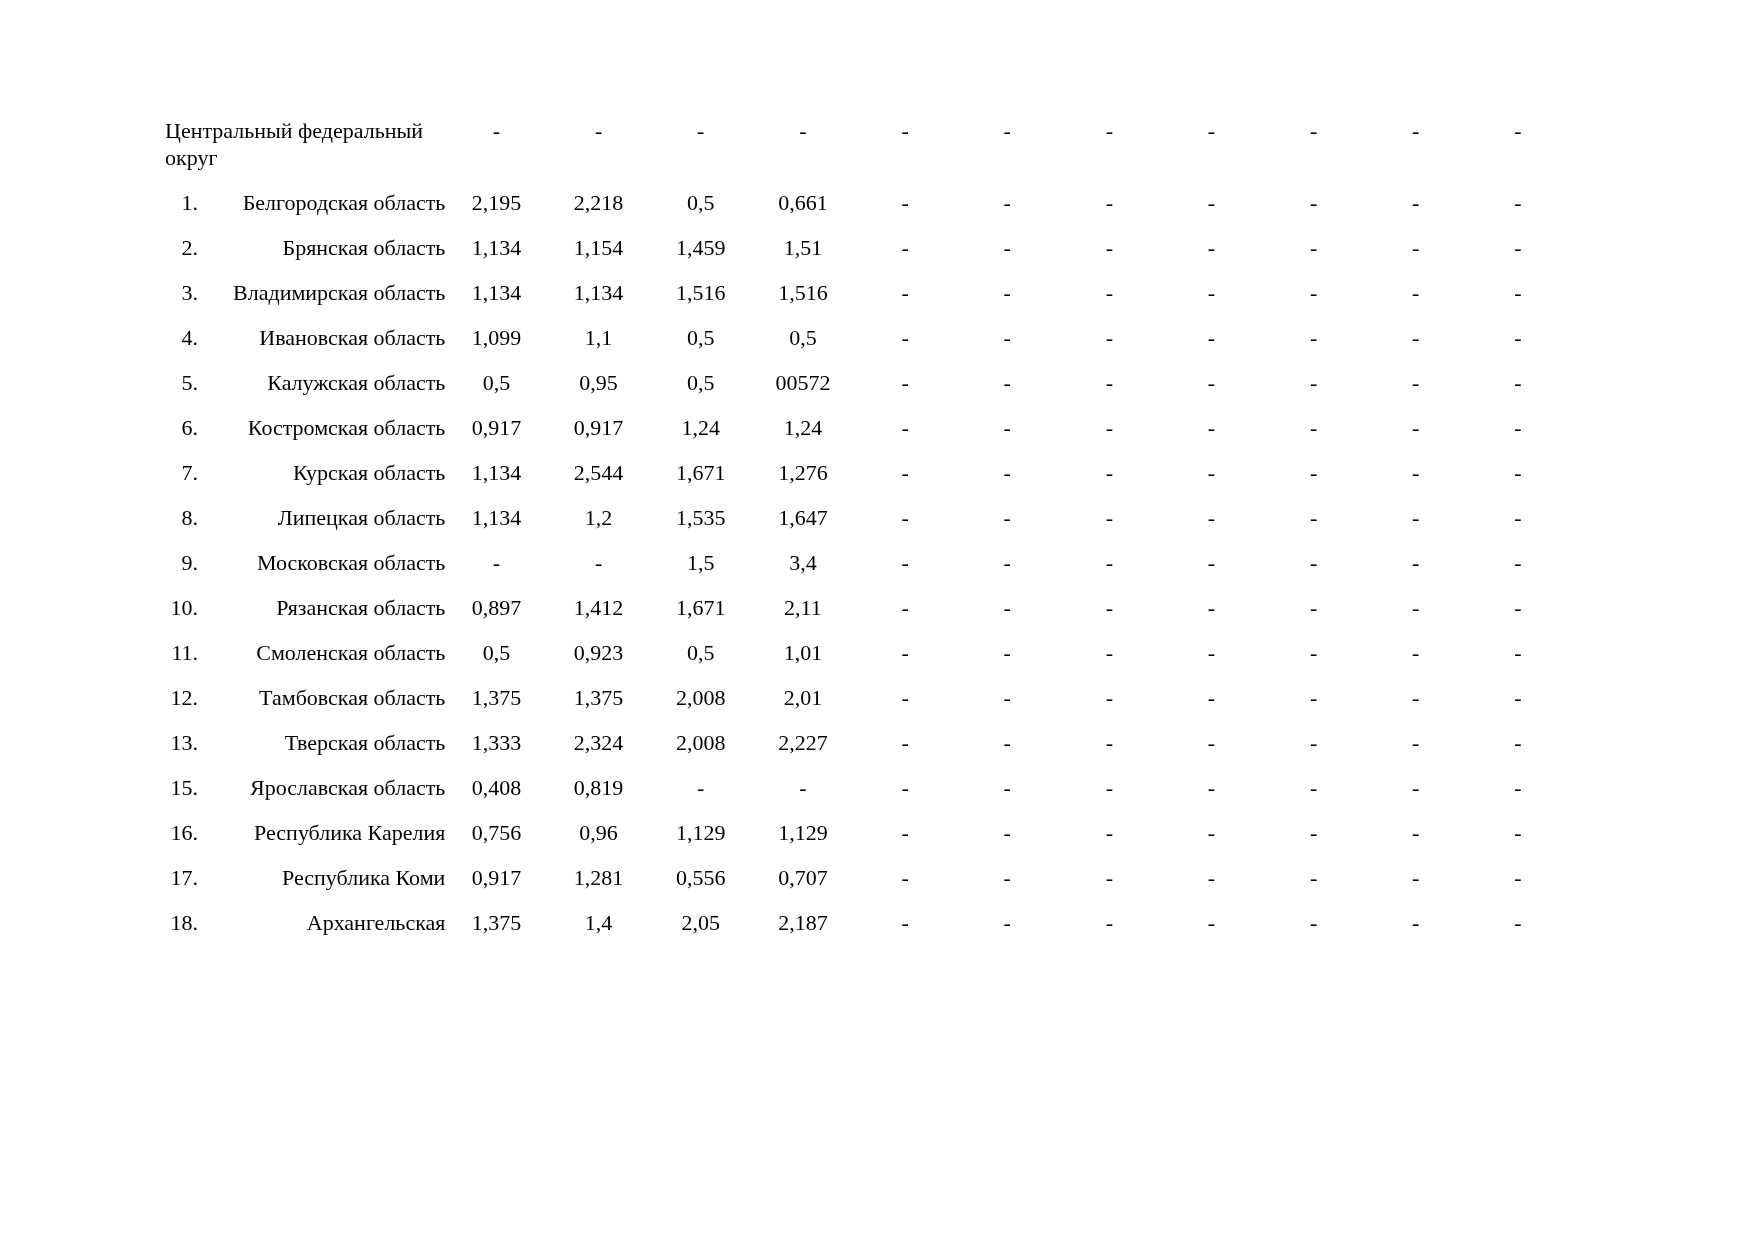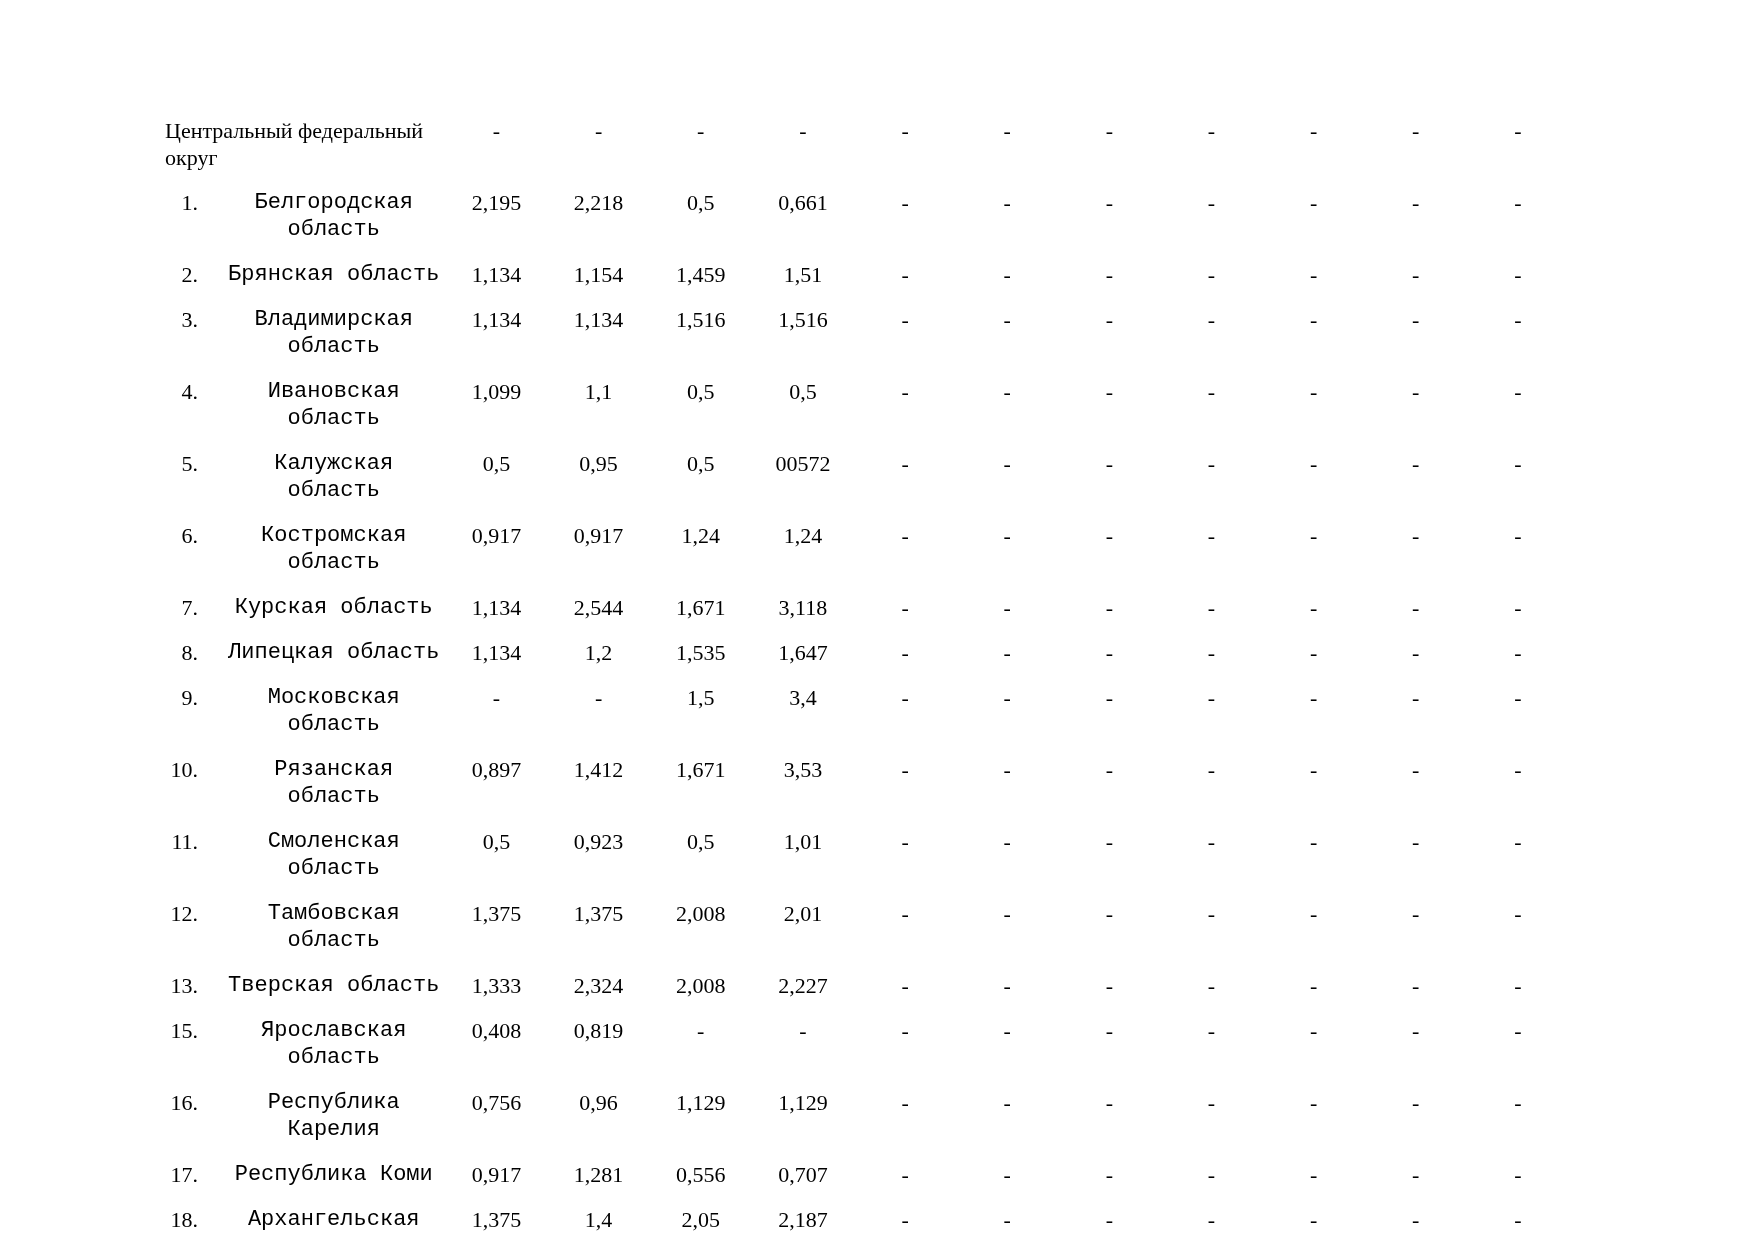"Белгородская область" td.name { font-family: Liberation Mono, monospace -> none; text-align: center -> right }
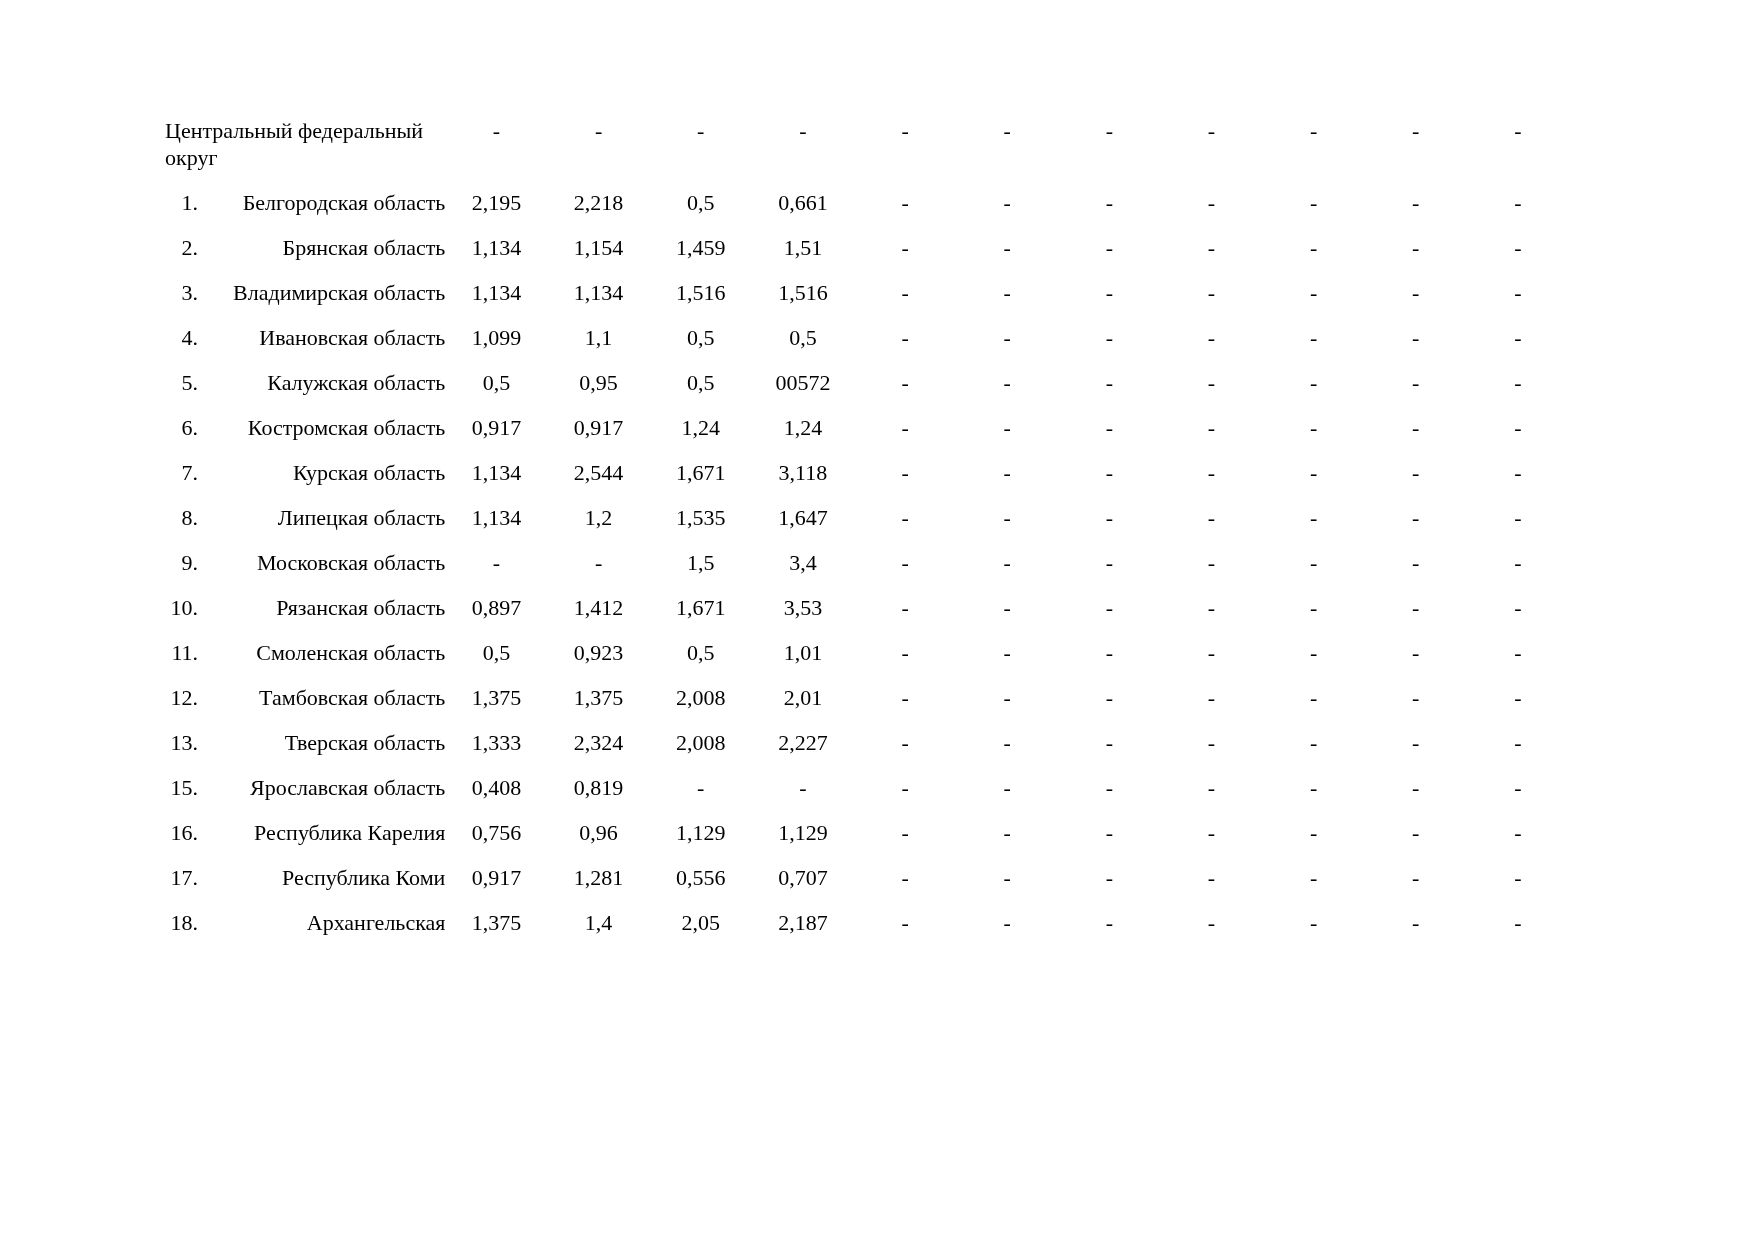"3,118" td.val { text: 3,118 -> 1,276 }
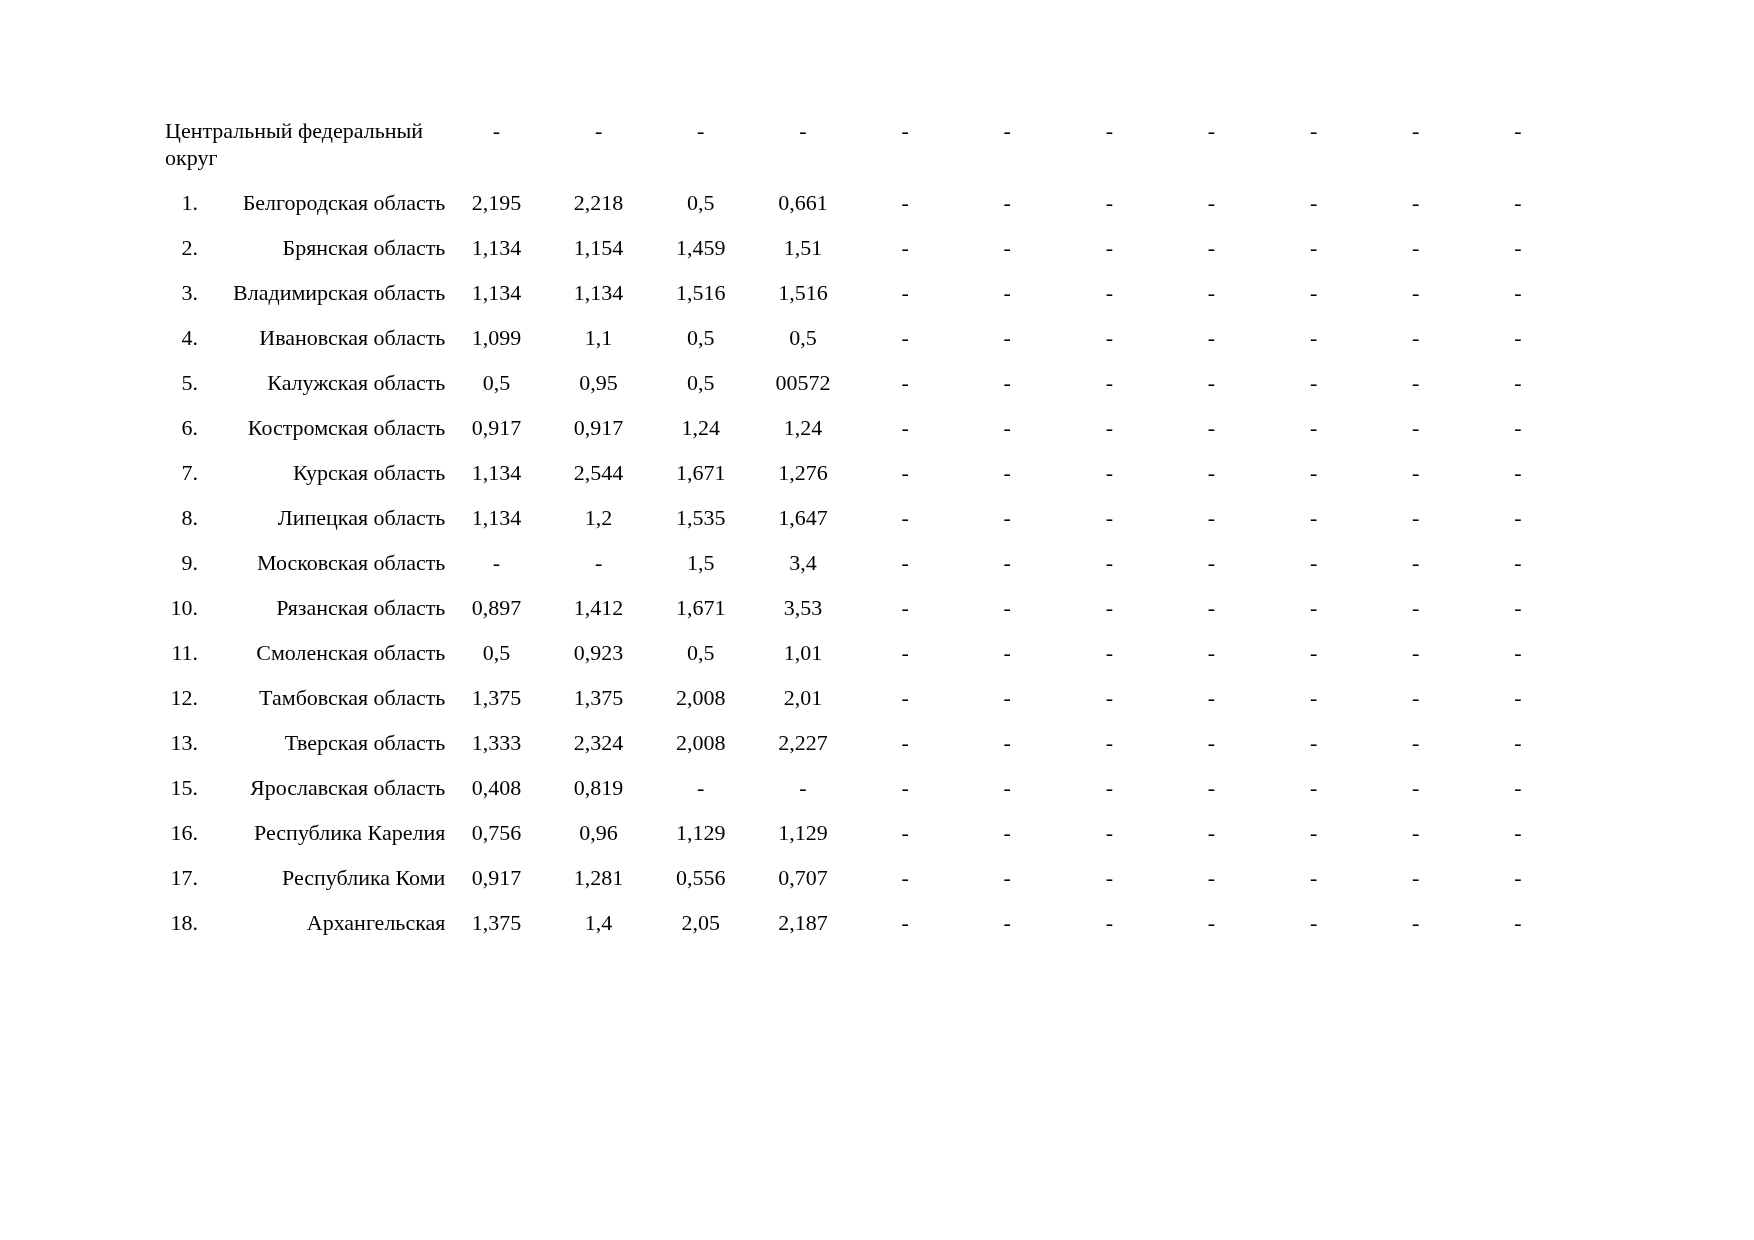"3,53" td.val { text: 3,53 -> 2,11 }
